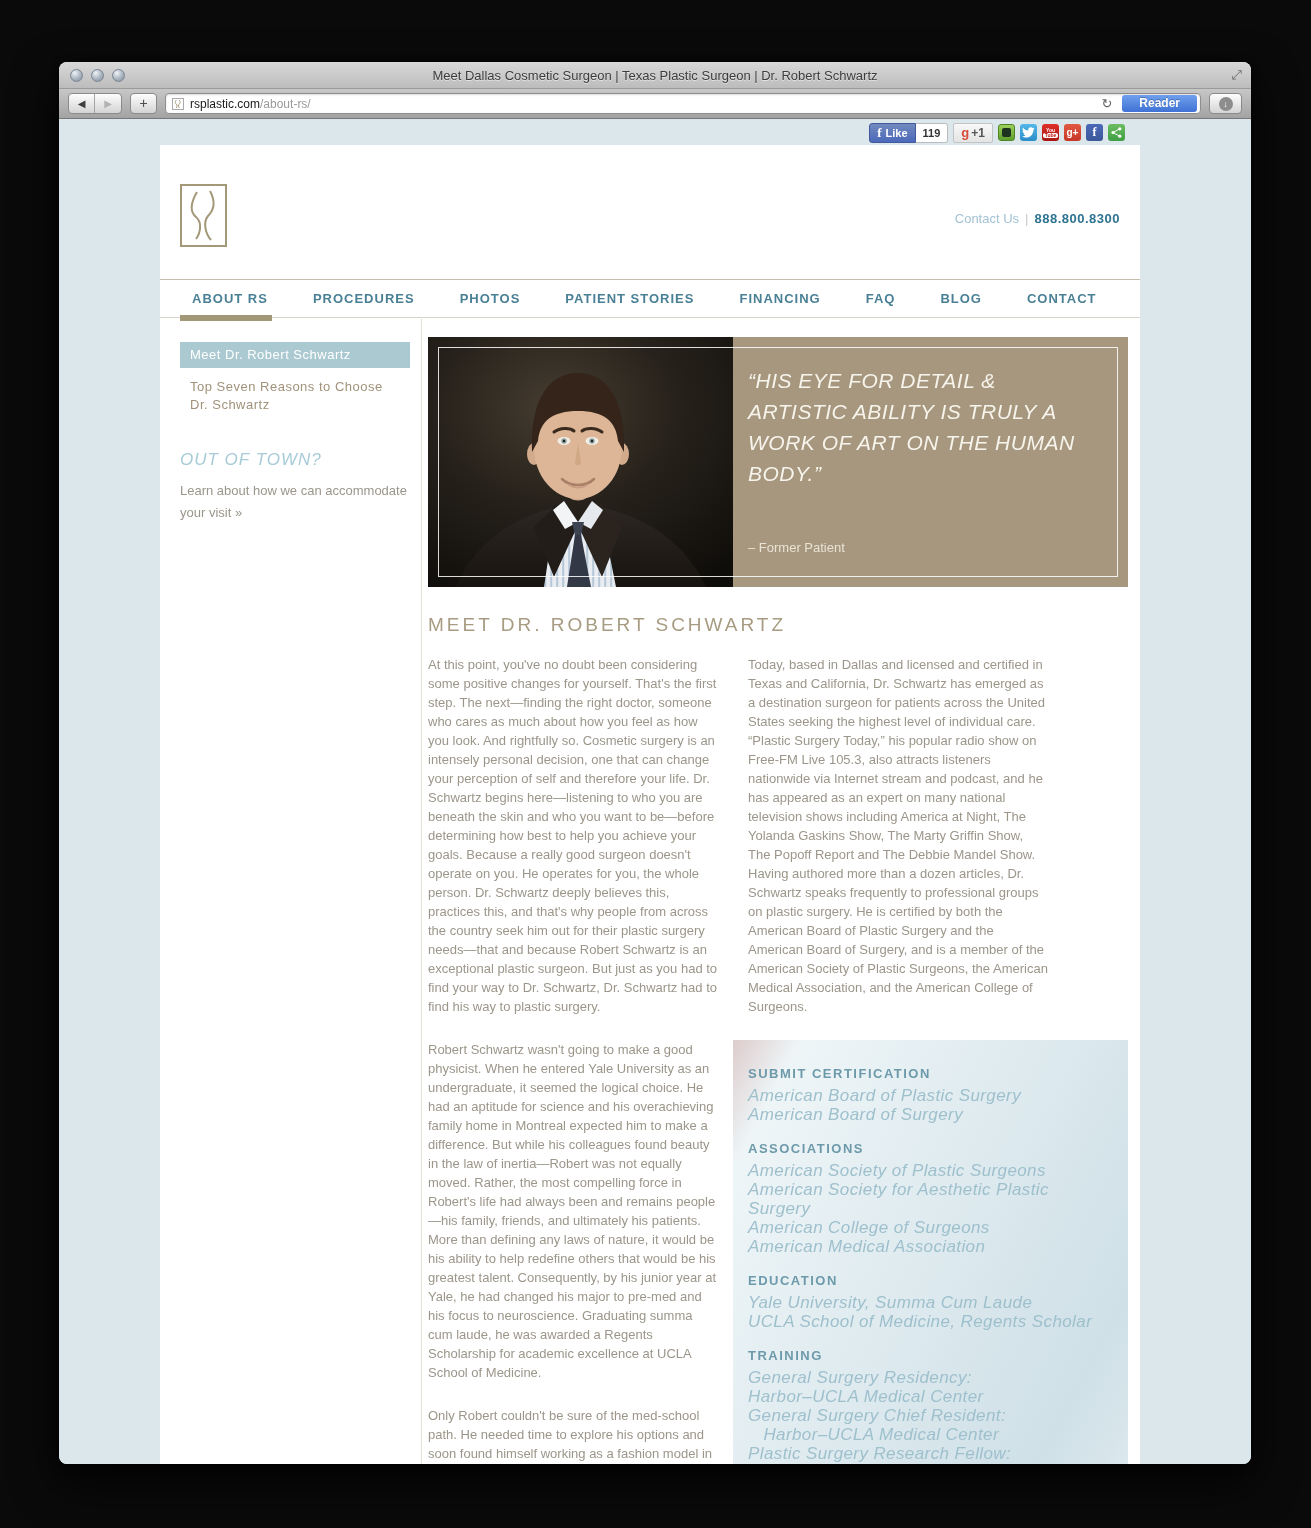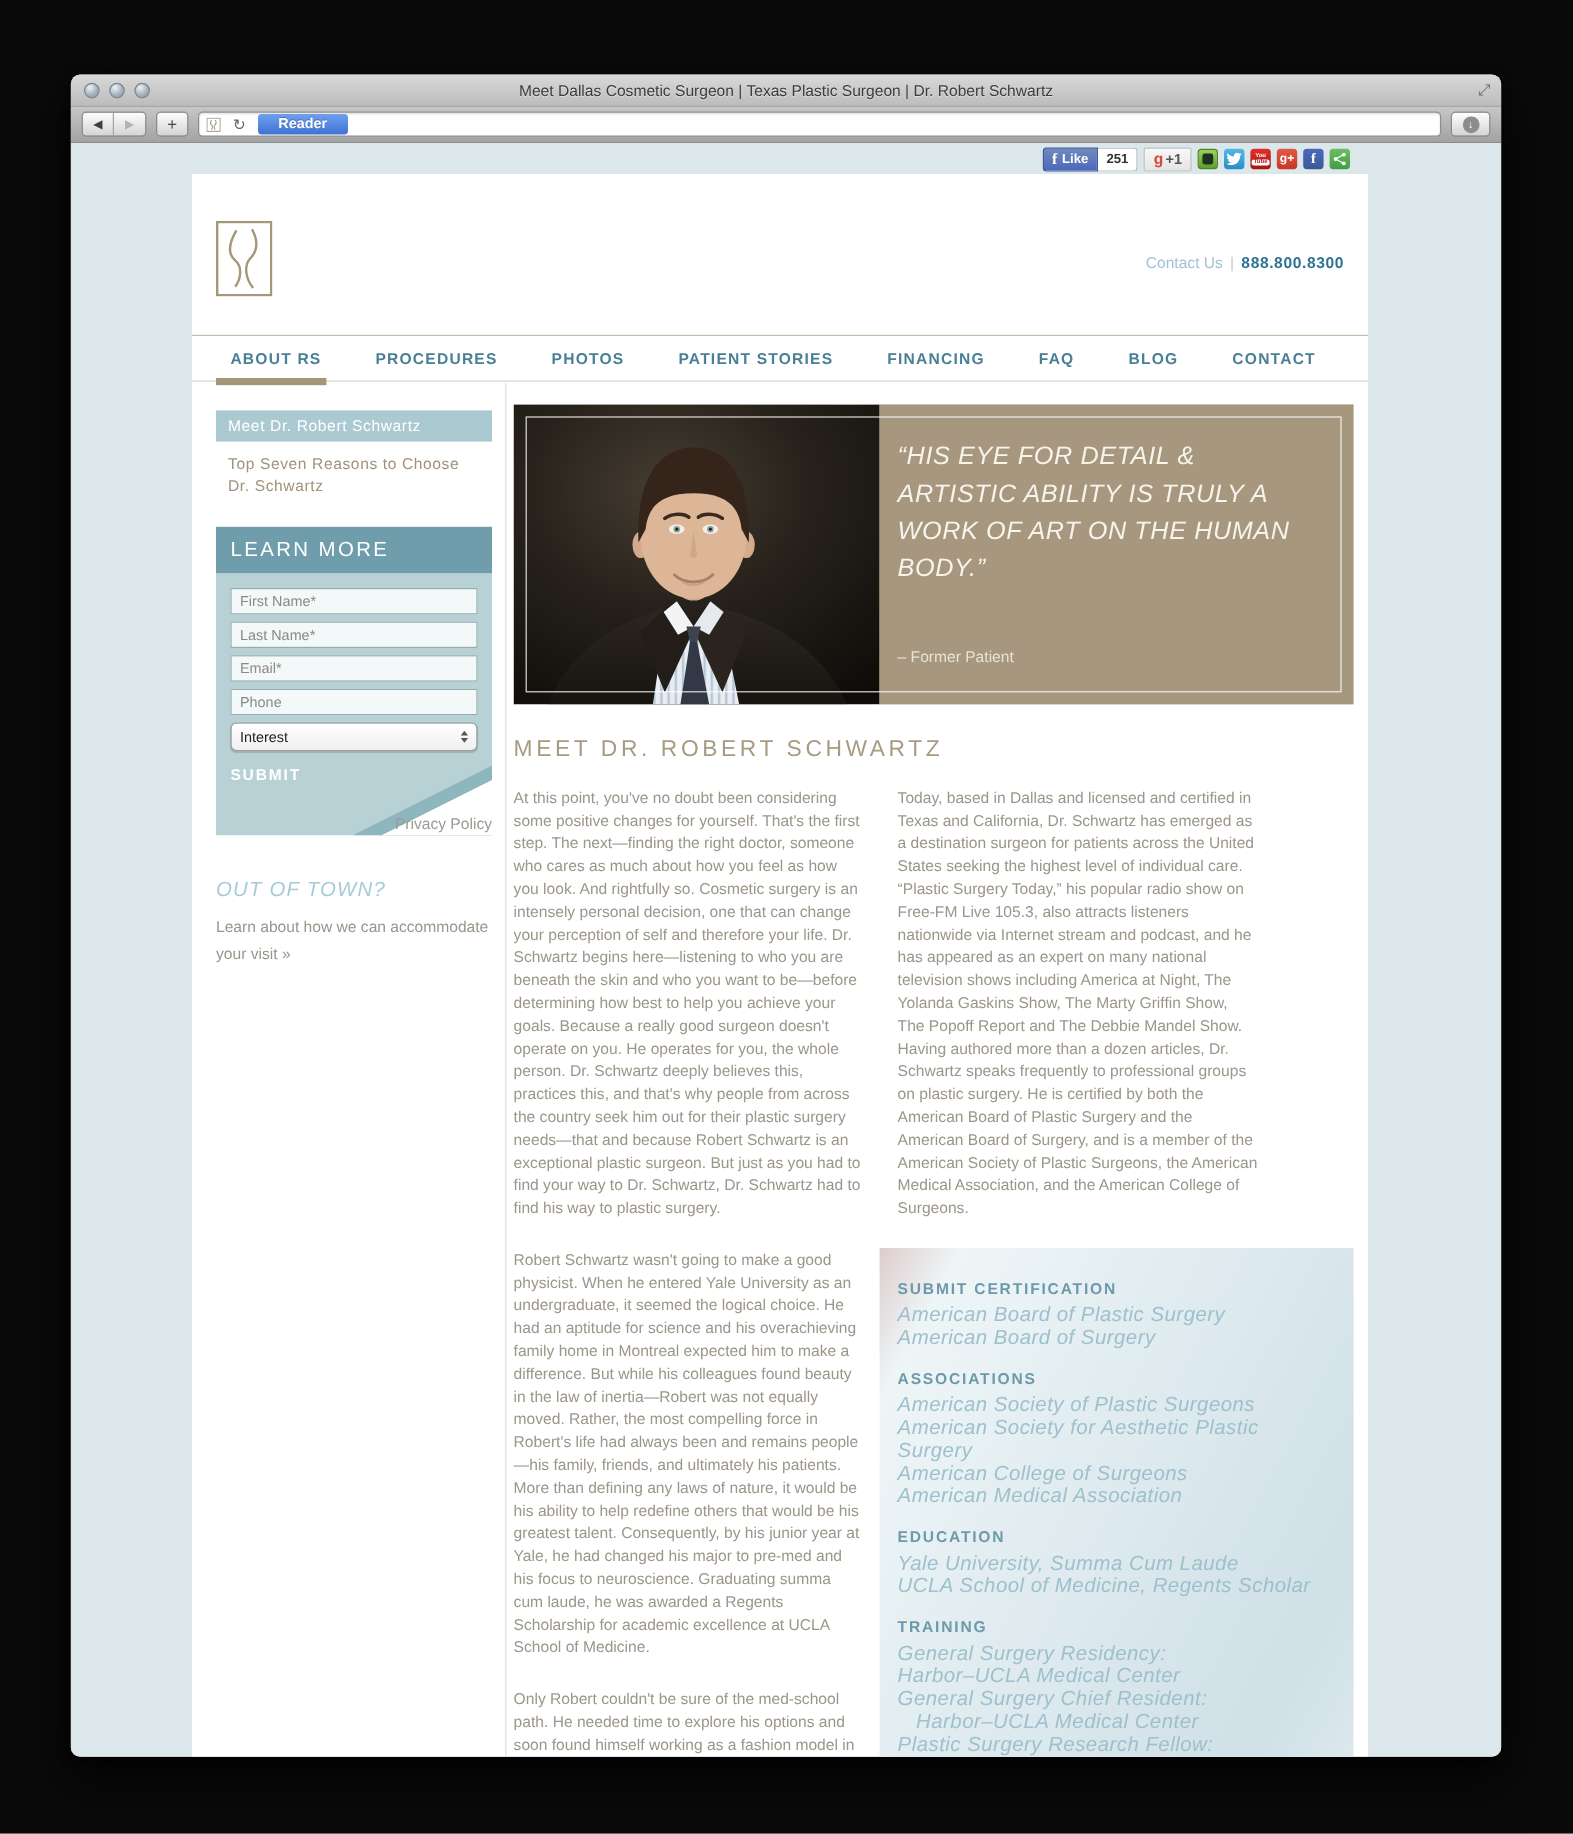"rsplastic.com/about-rs/" span.urltext { html: none -> <span><span>rsplastic.com</span><span>/about-rs/</span></span> }
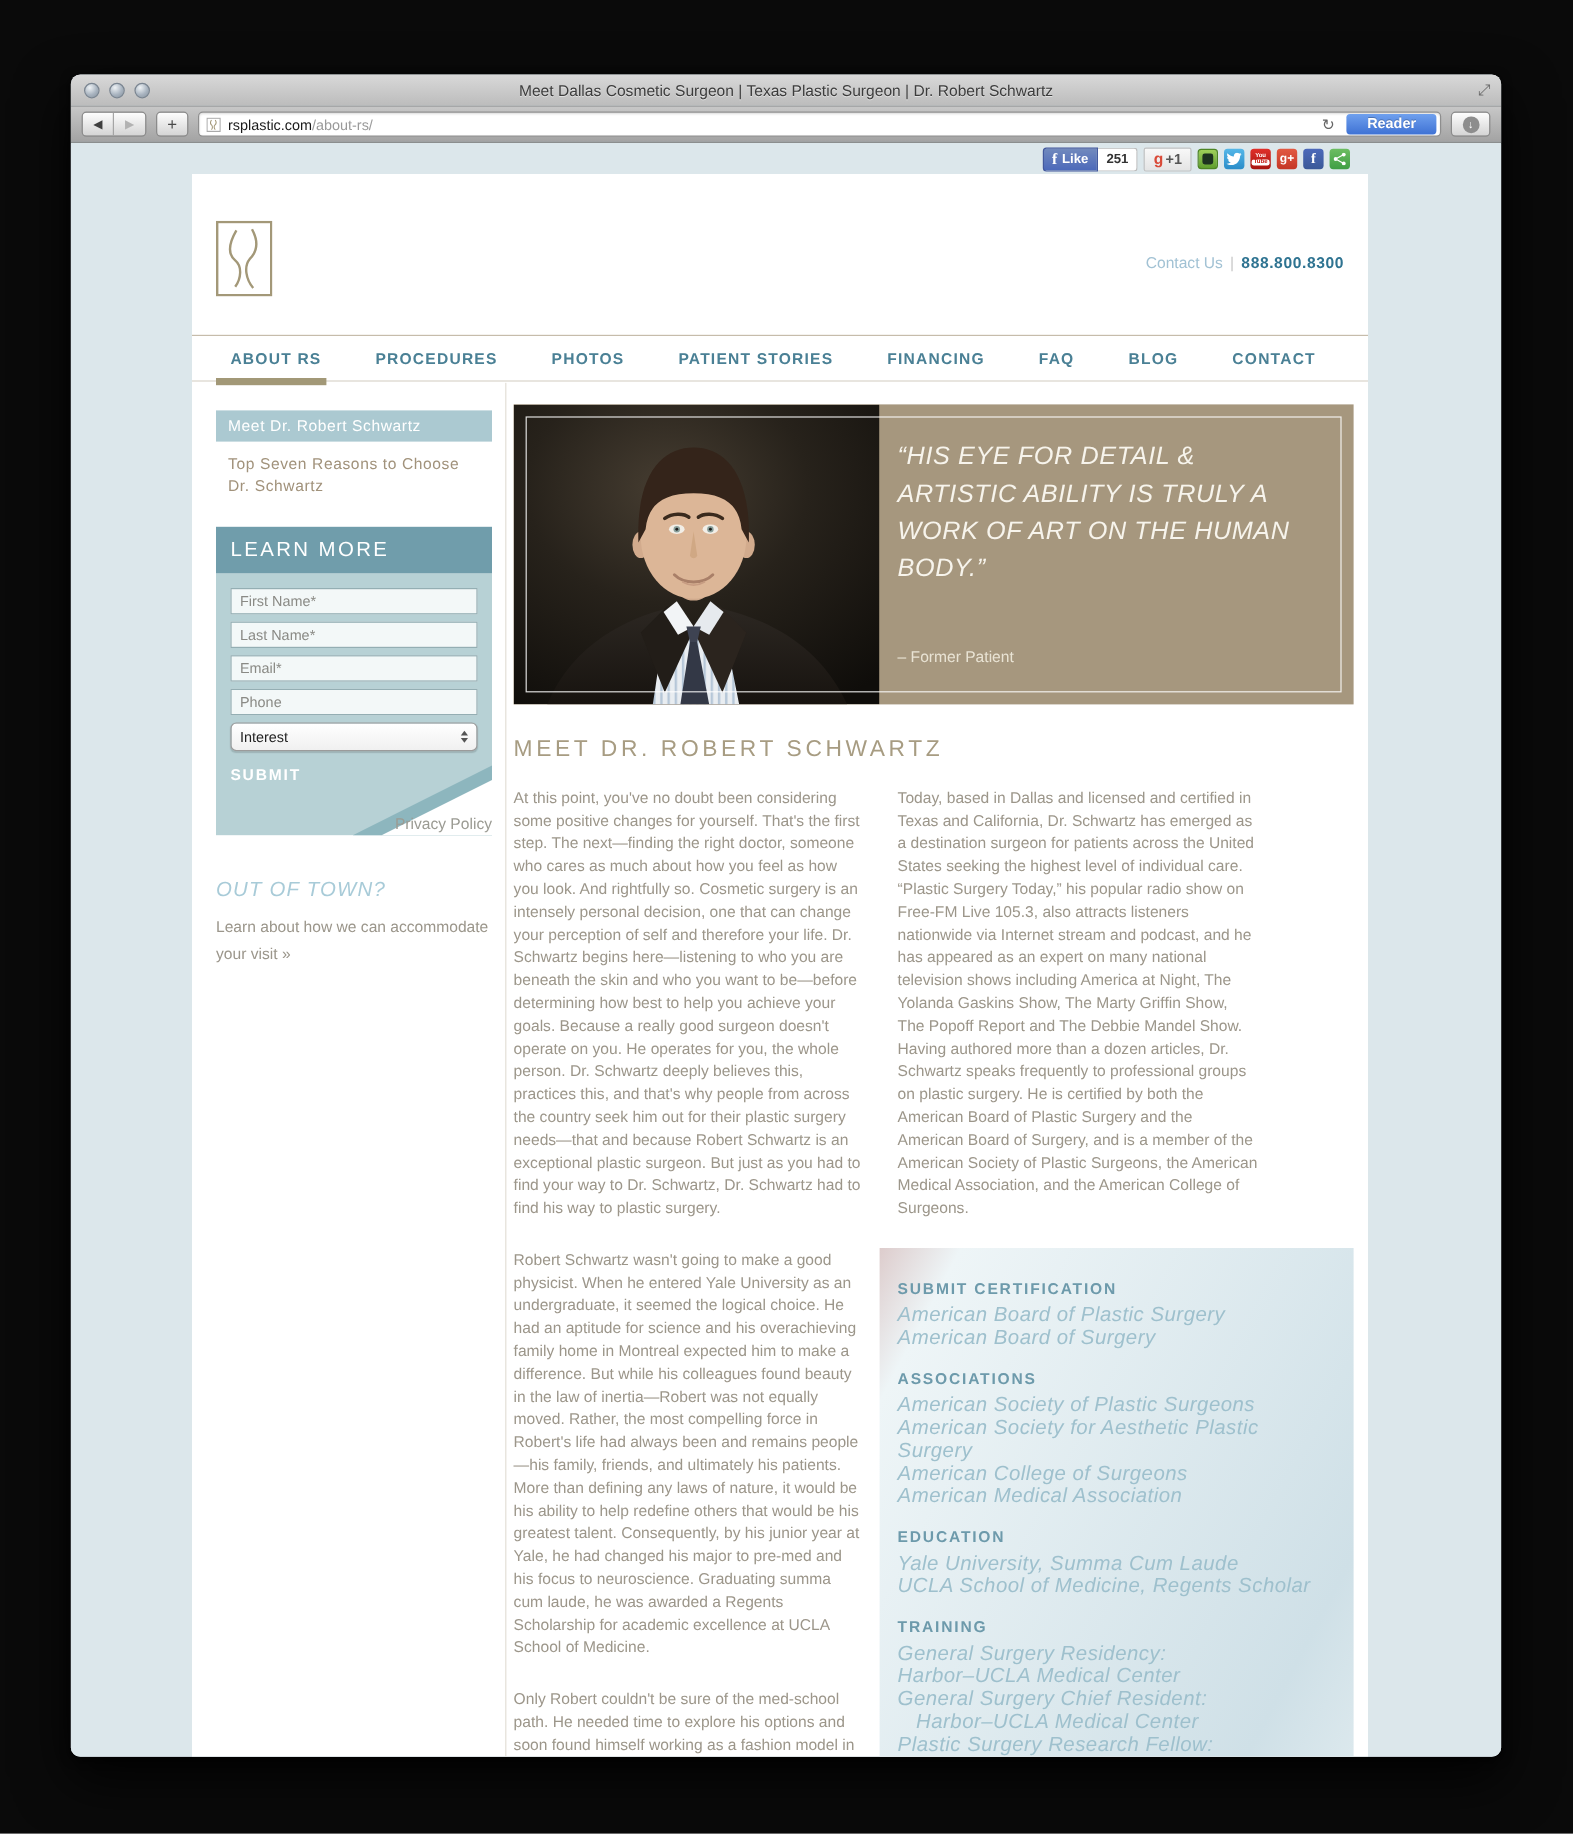"251" span.like-count { text: 251 -> 119 }
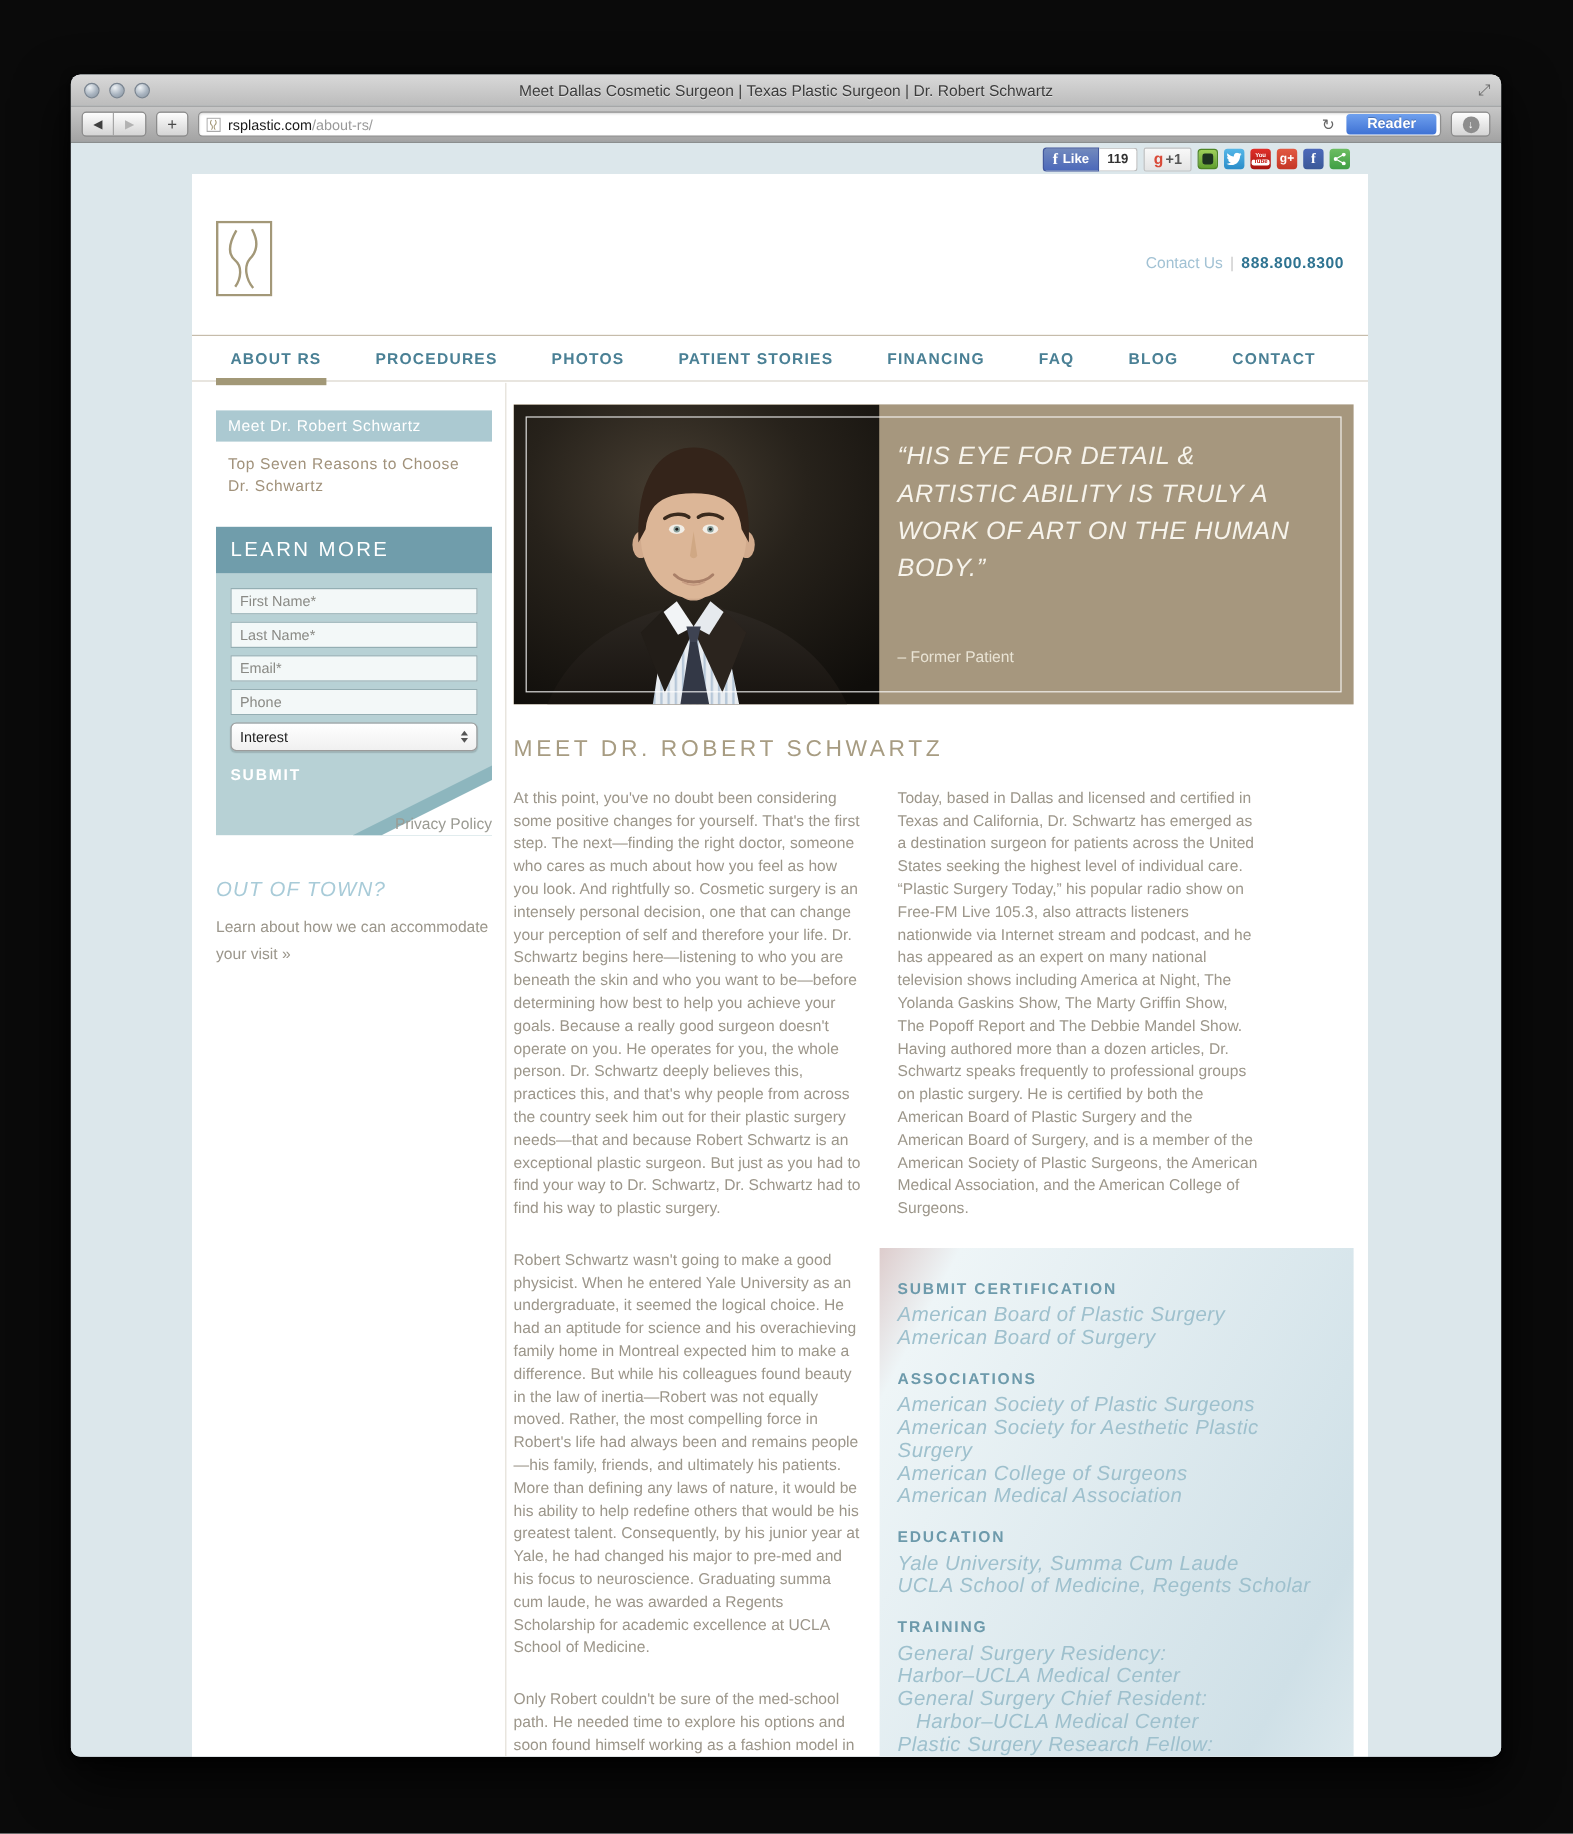"LEARN MORE" div.learn-box { html: <div> <div>LEARN MORE</div> <div> <input> <input> <input> <input> <div> <span>Interest</span> <span> <i></i> <i></i> </span> </div> <span>SUBMIT</span> <div></div> <div></div> <span>Privacy Policy</span> </div> </div> -> none }
